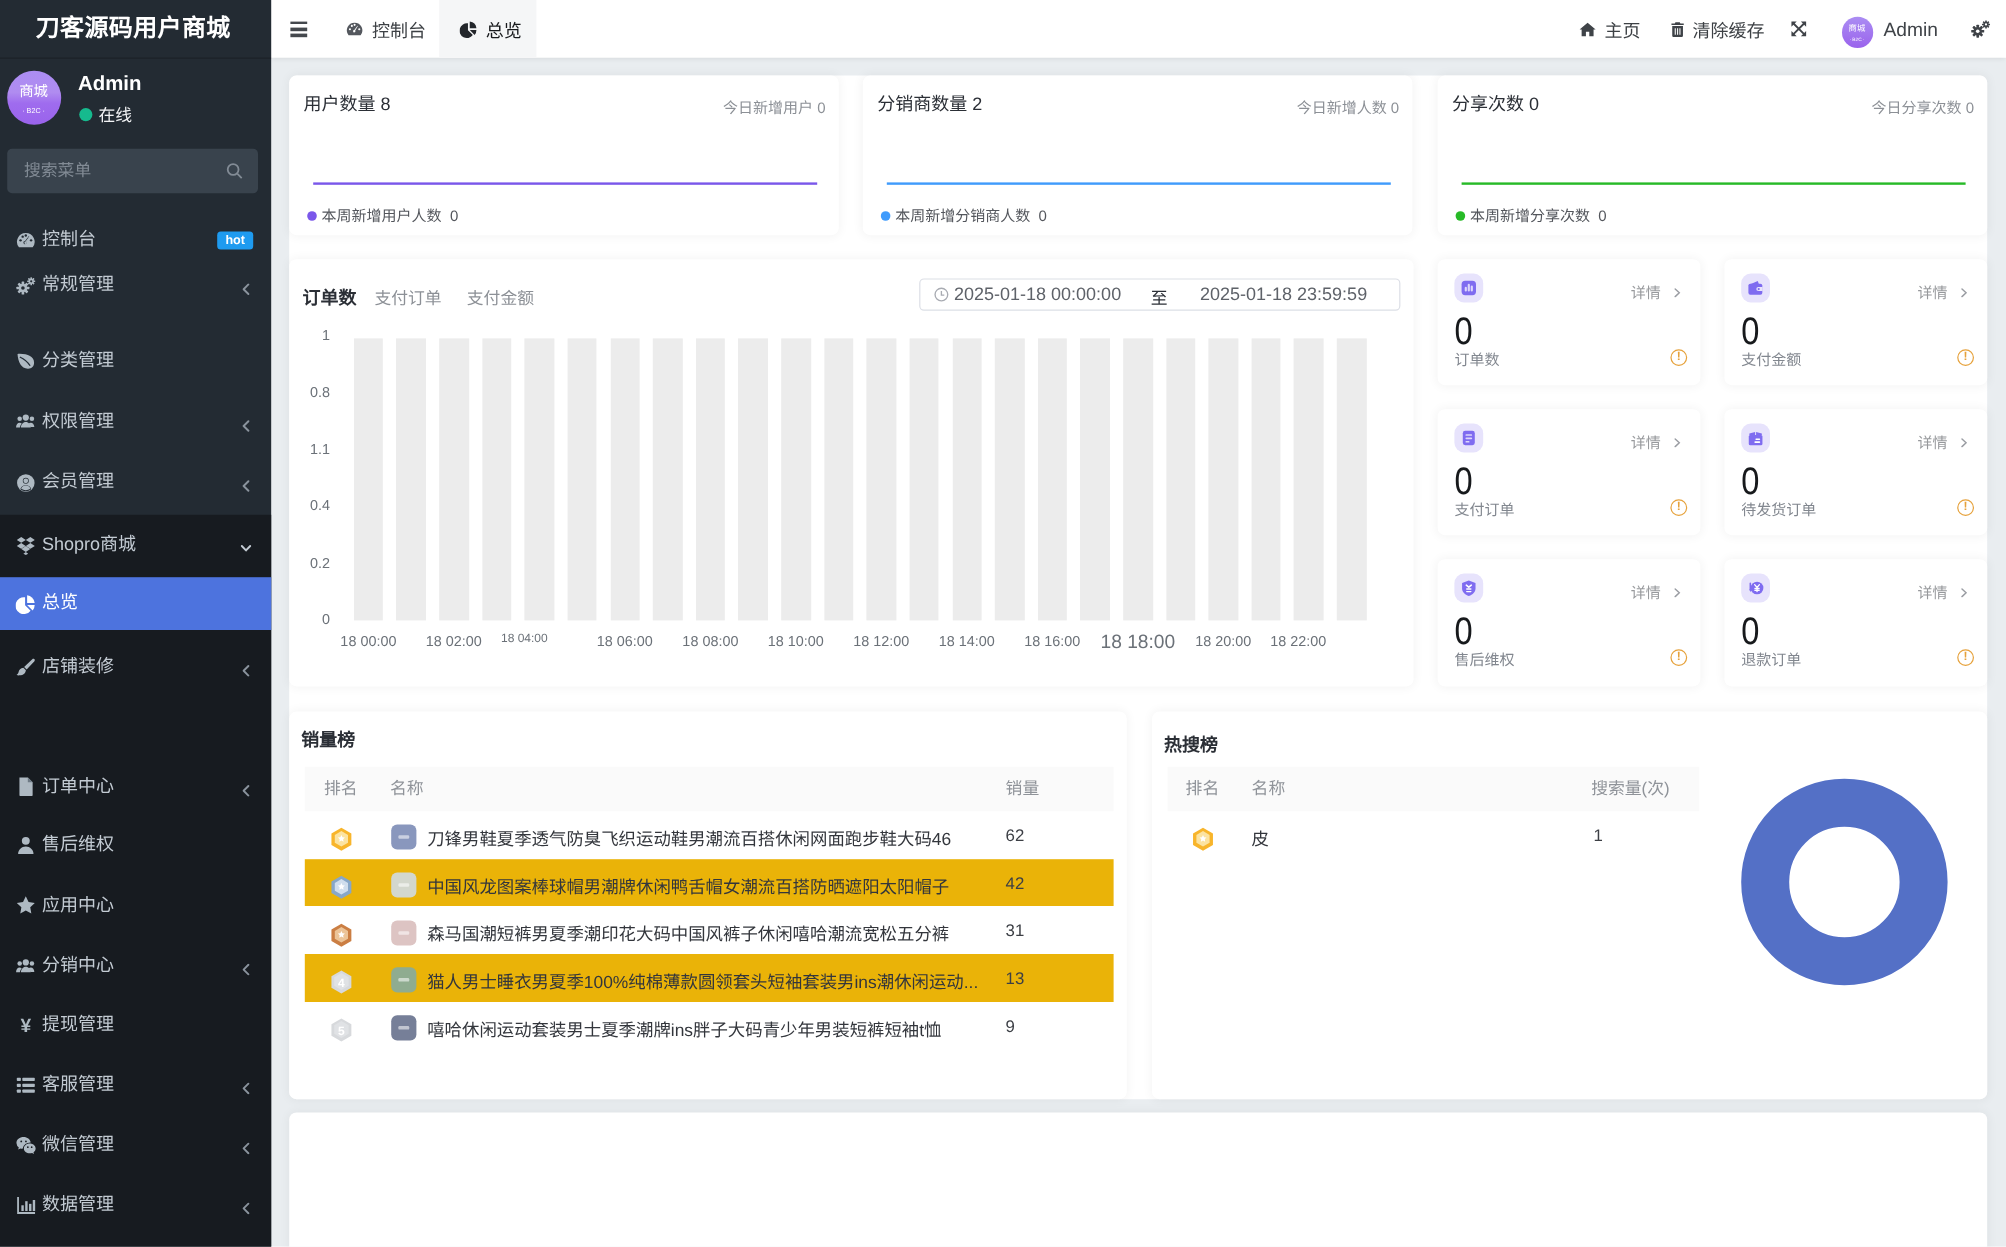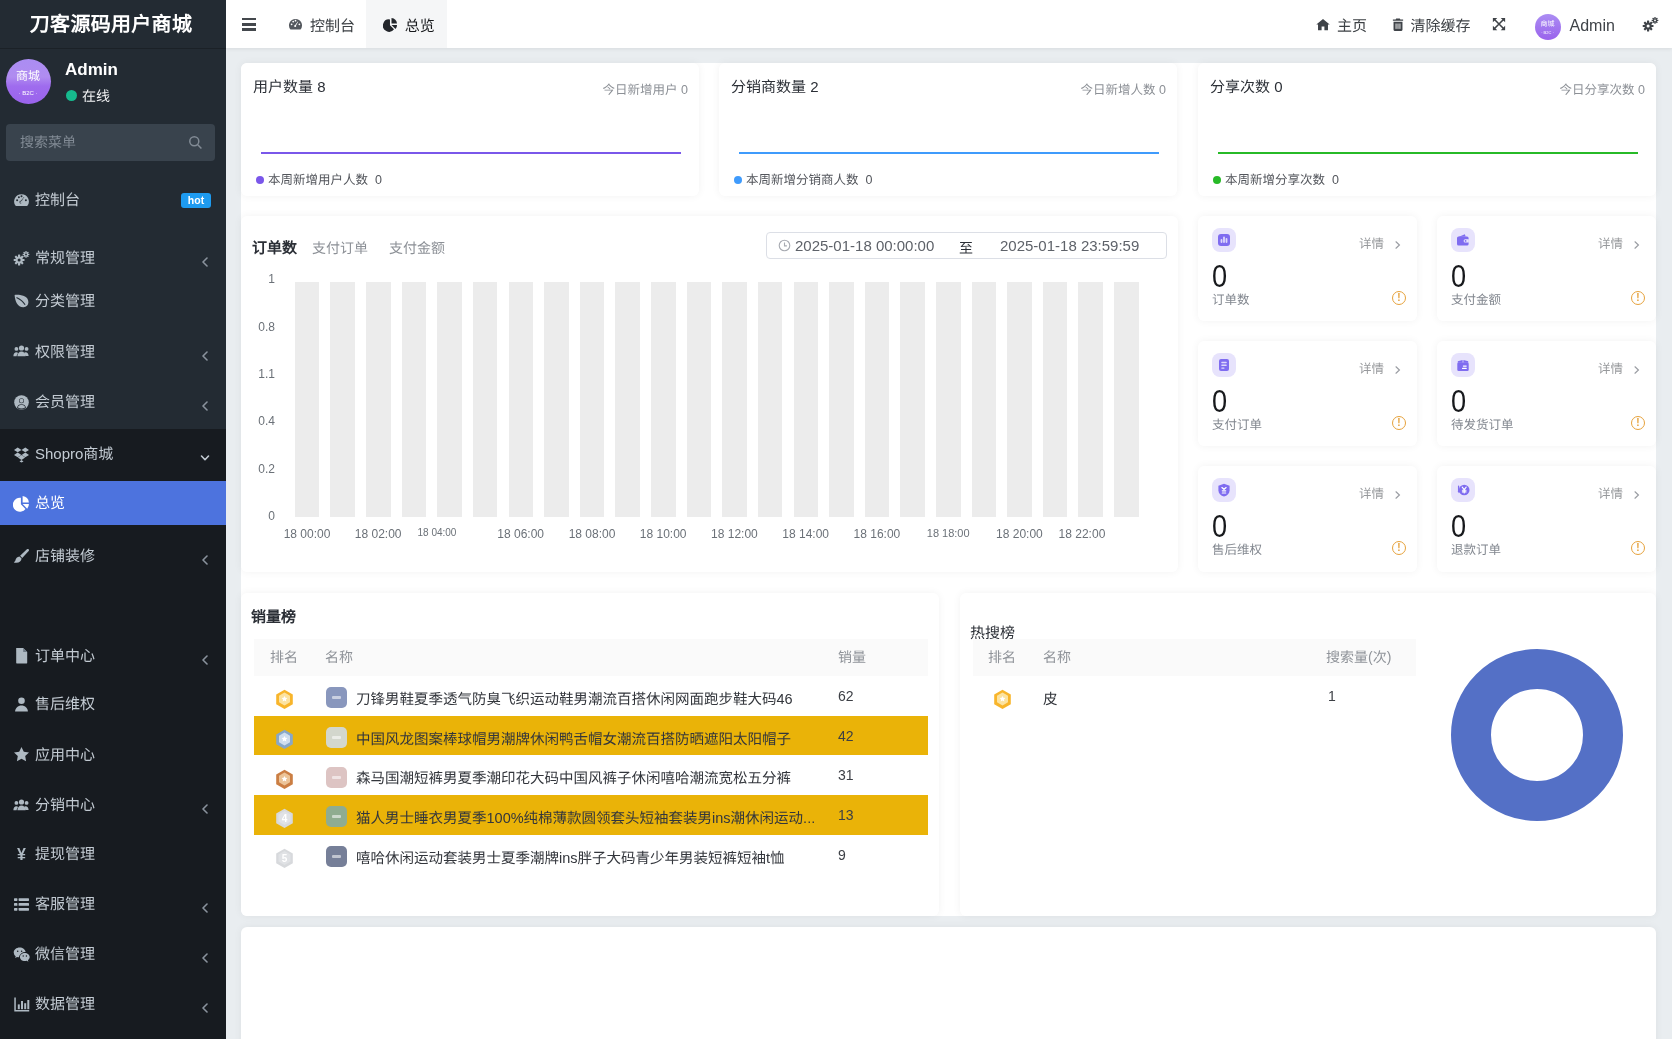"常规管理" div.mi { top: 233px -> 213px }
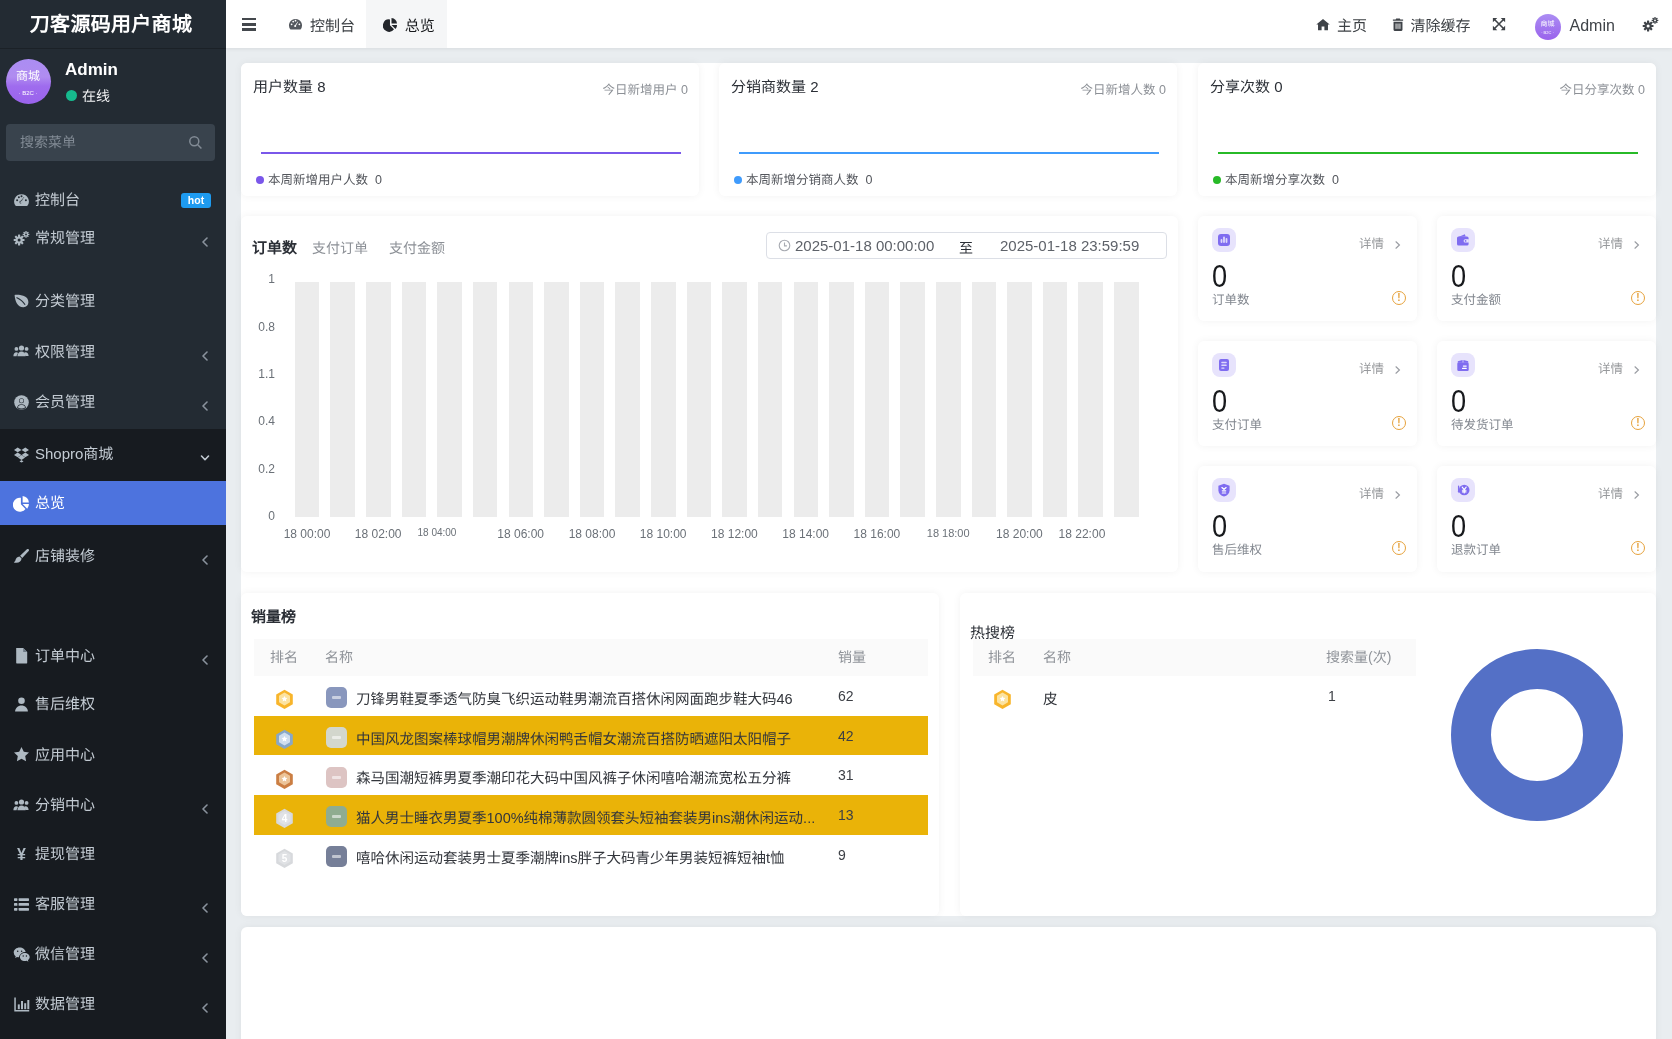"18 18:00" div { font-size: 11px -> 16px }
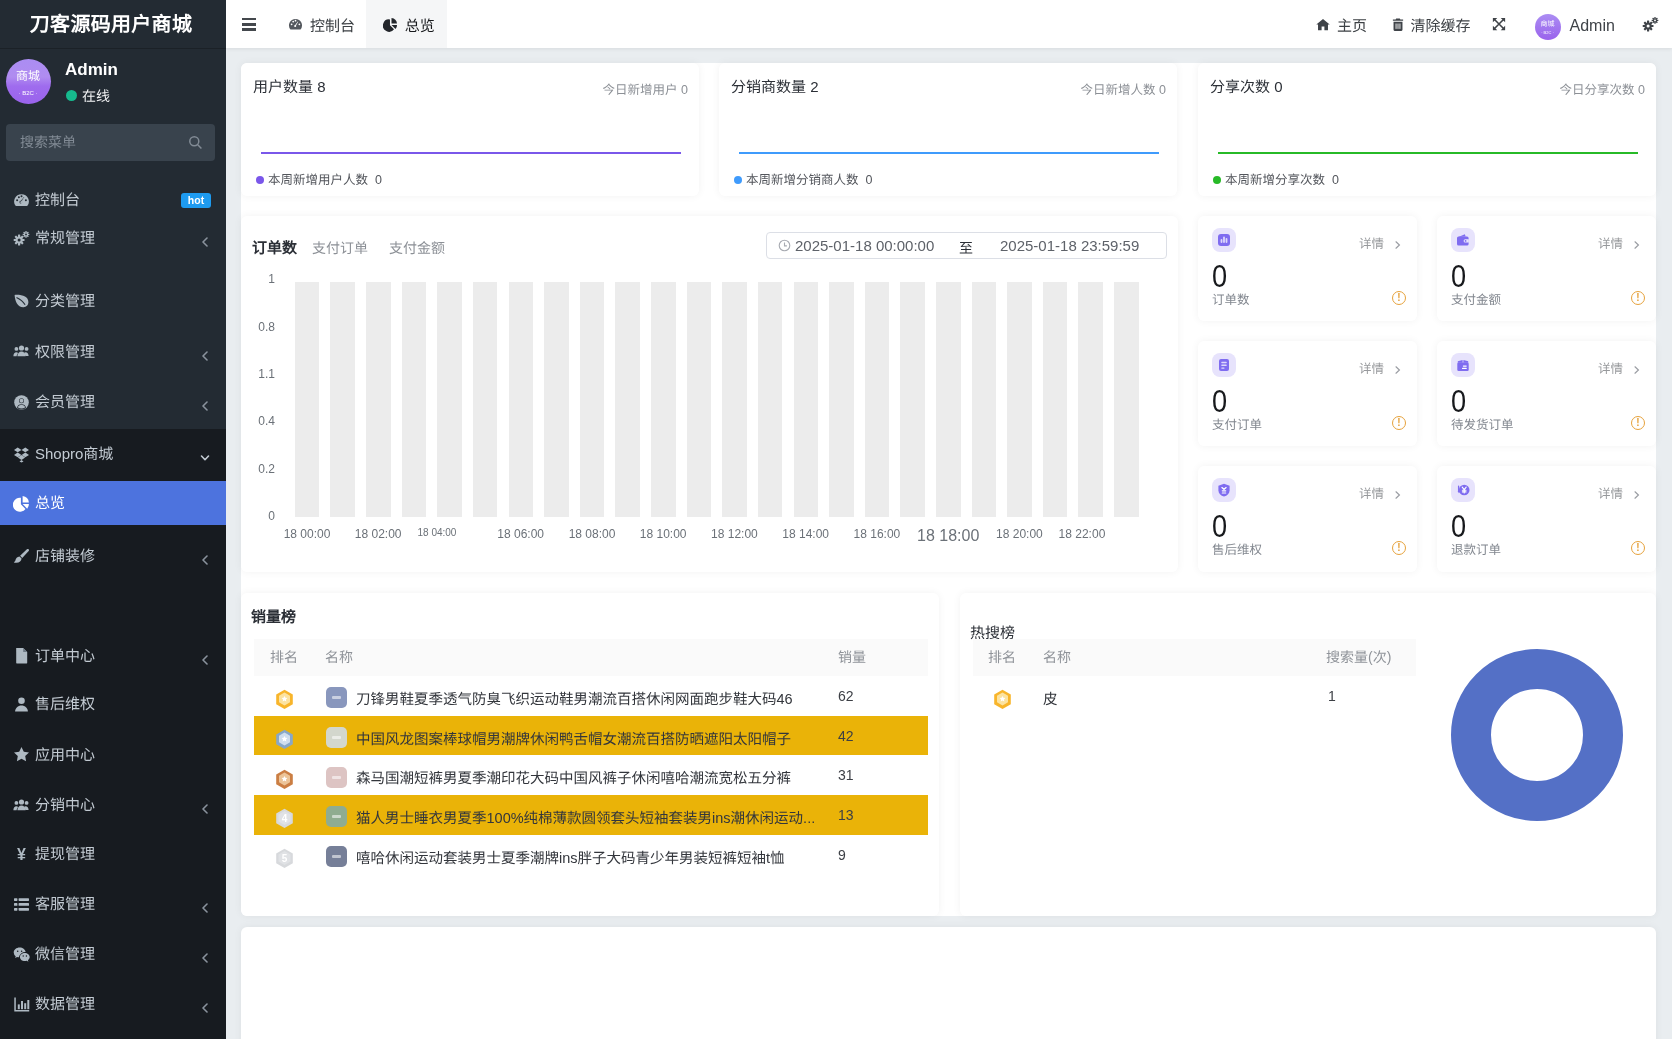"热搜榜" div { font-weight: normal -> bold; top: 28px -> 16px }
